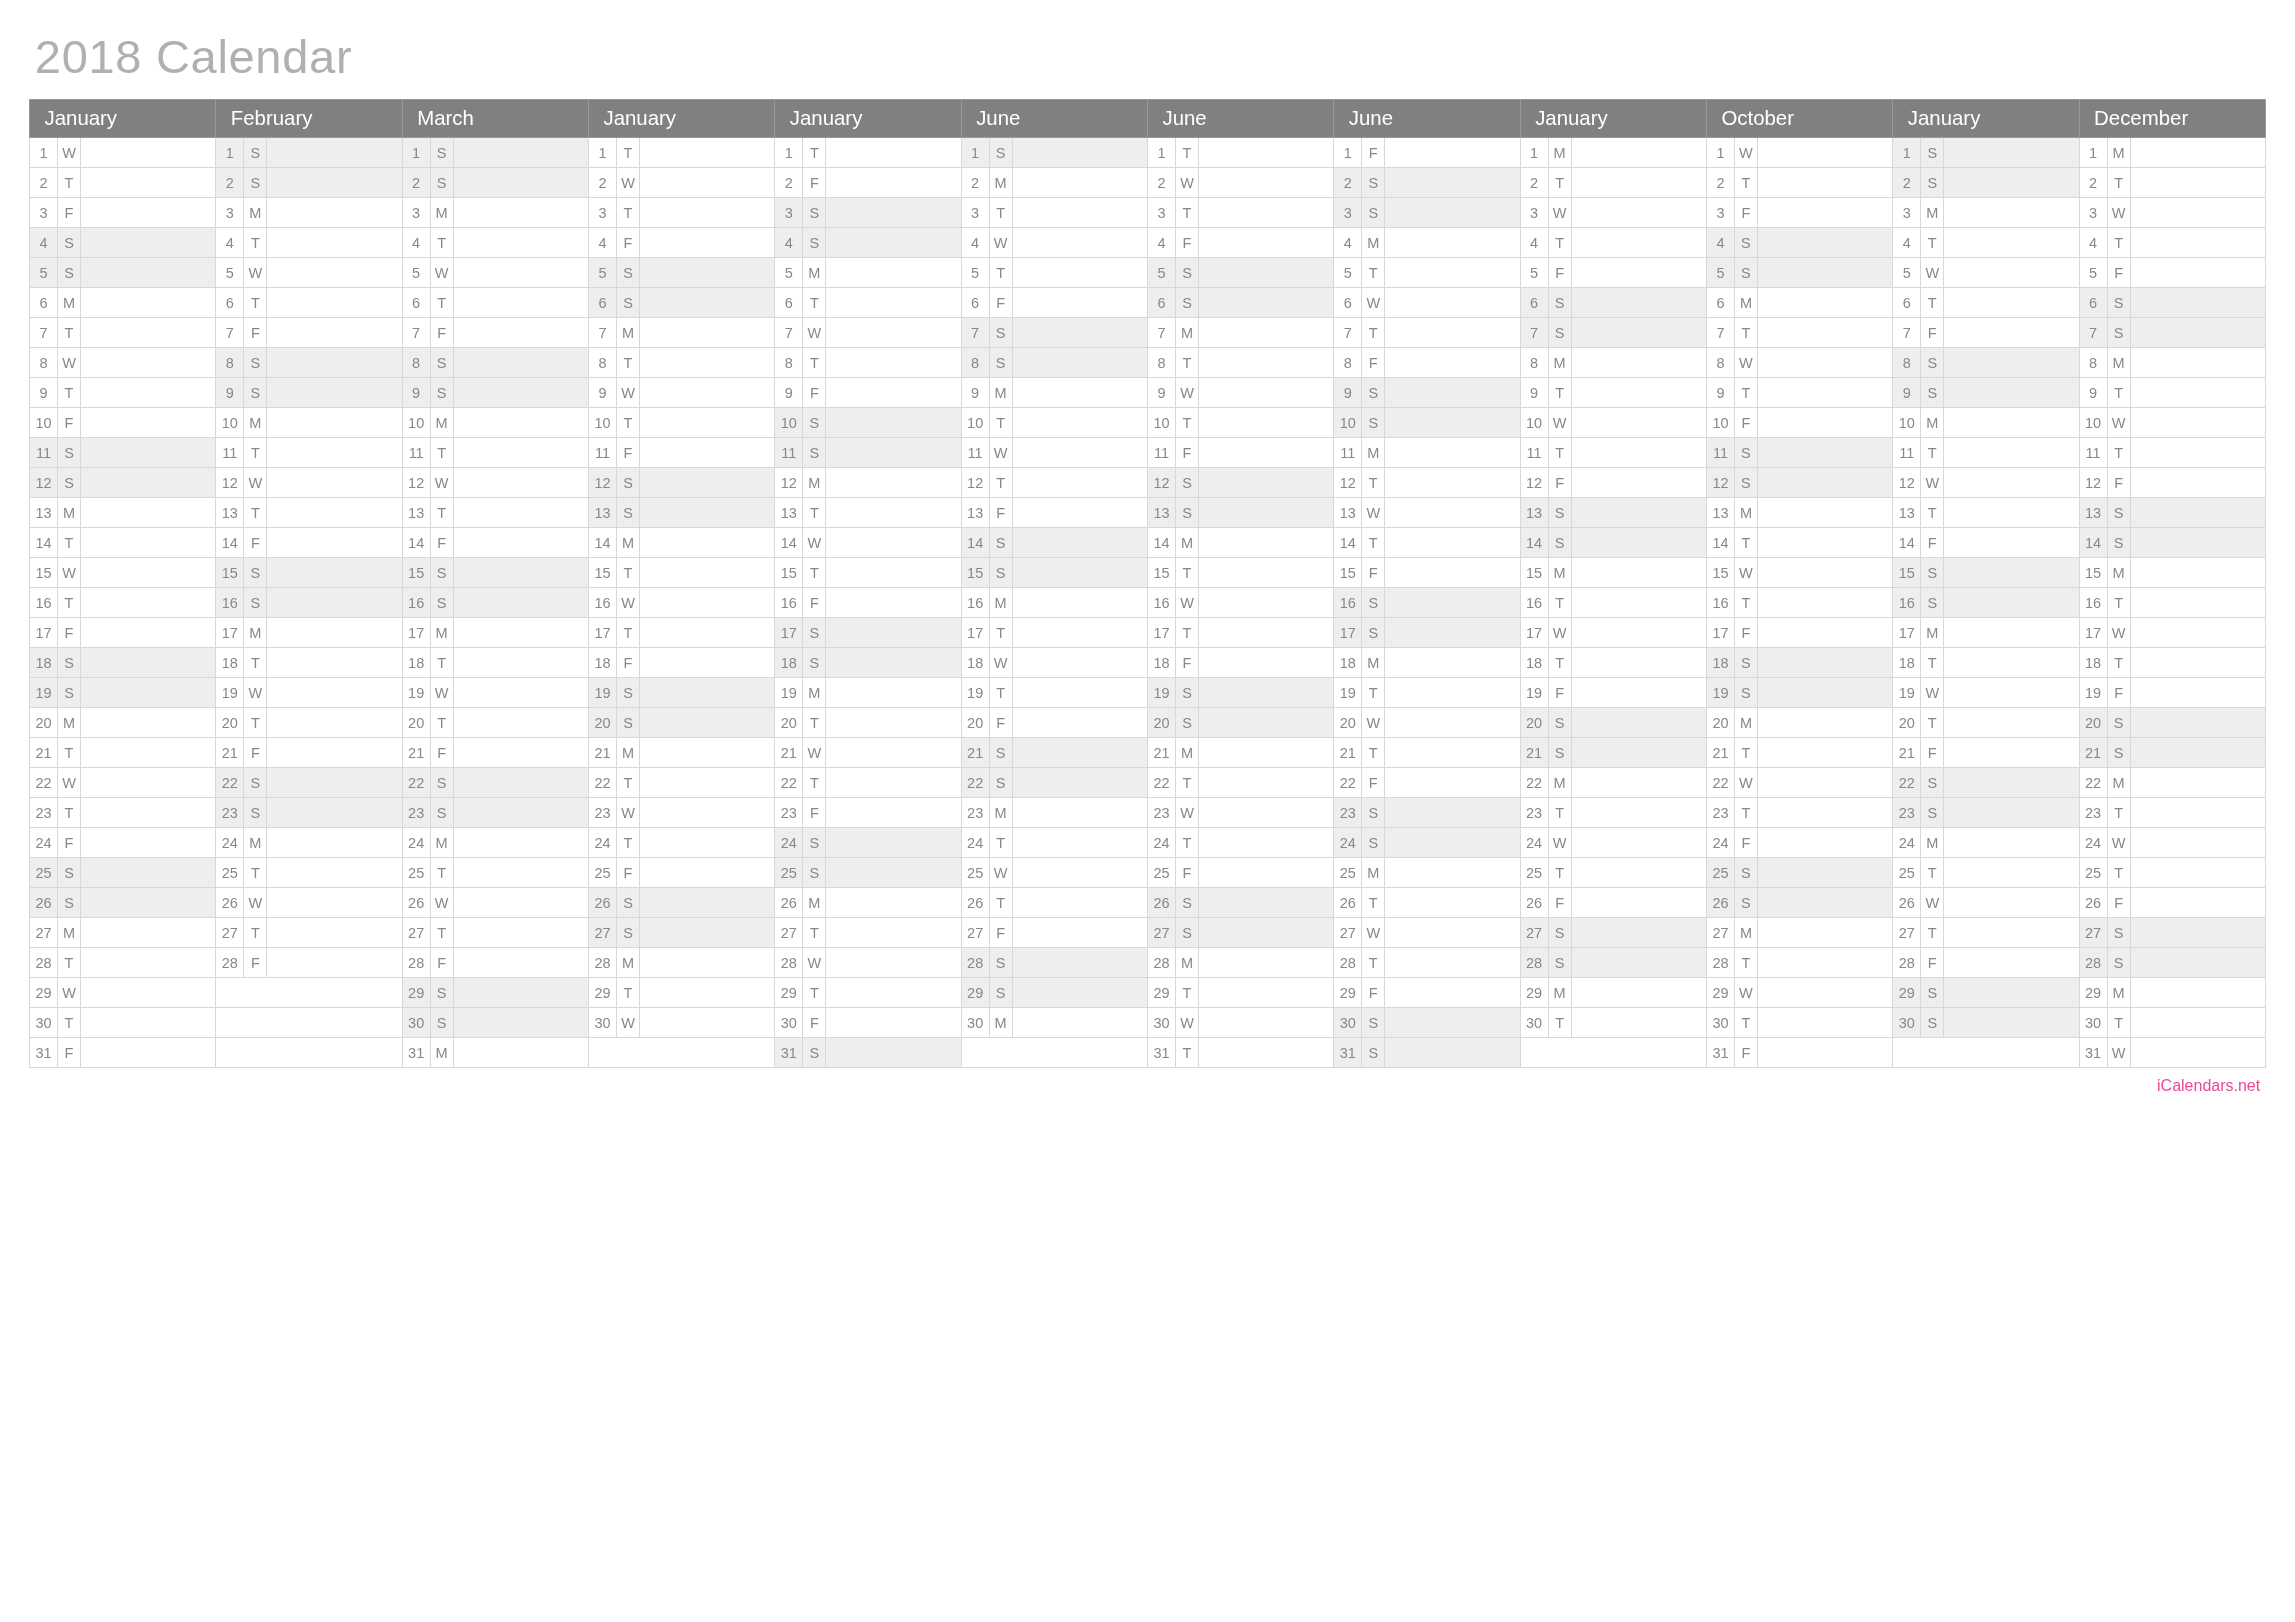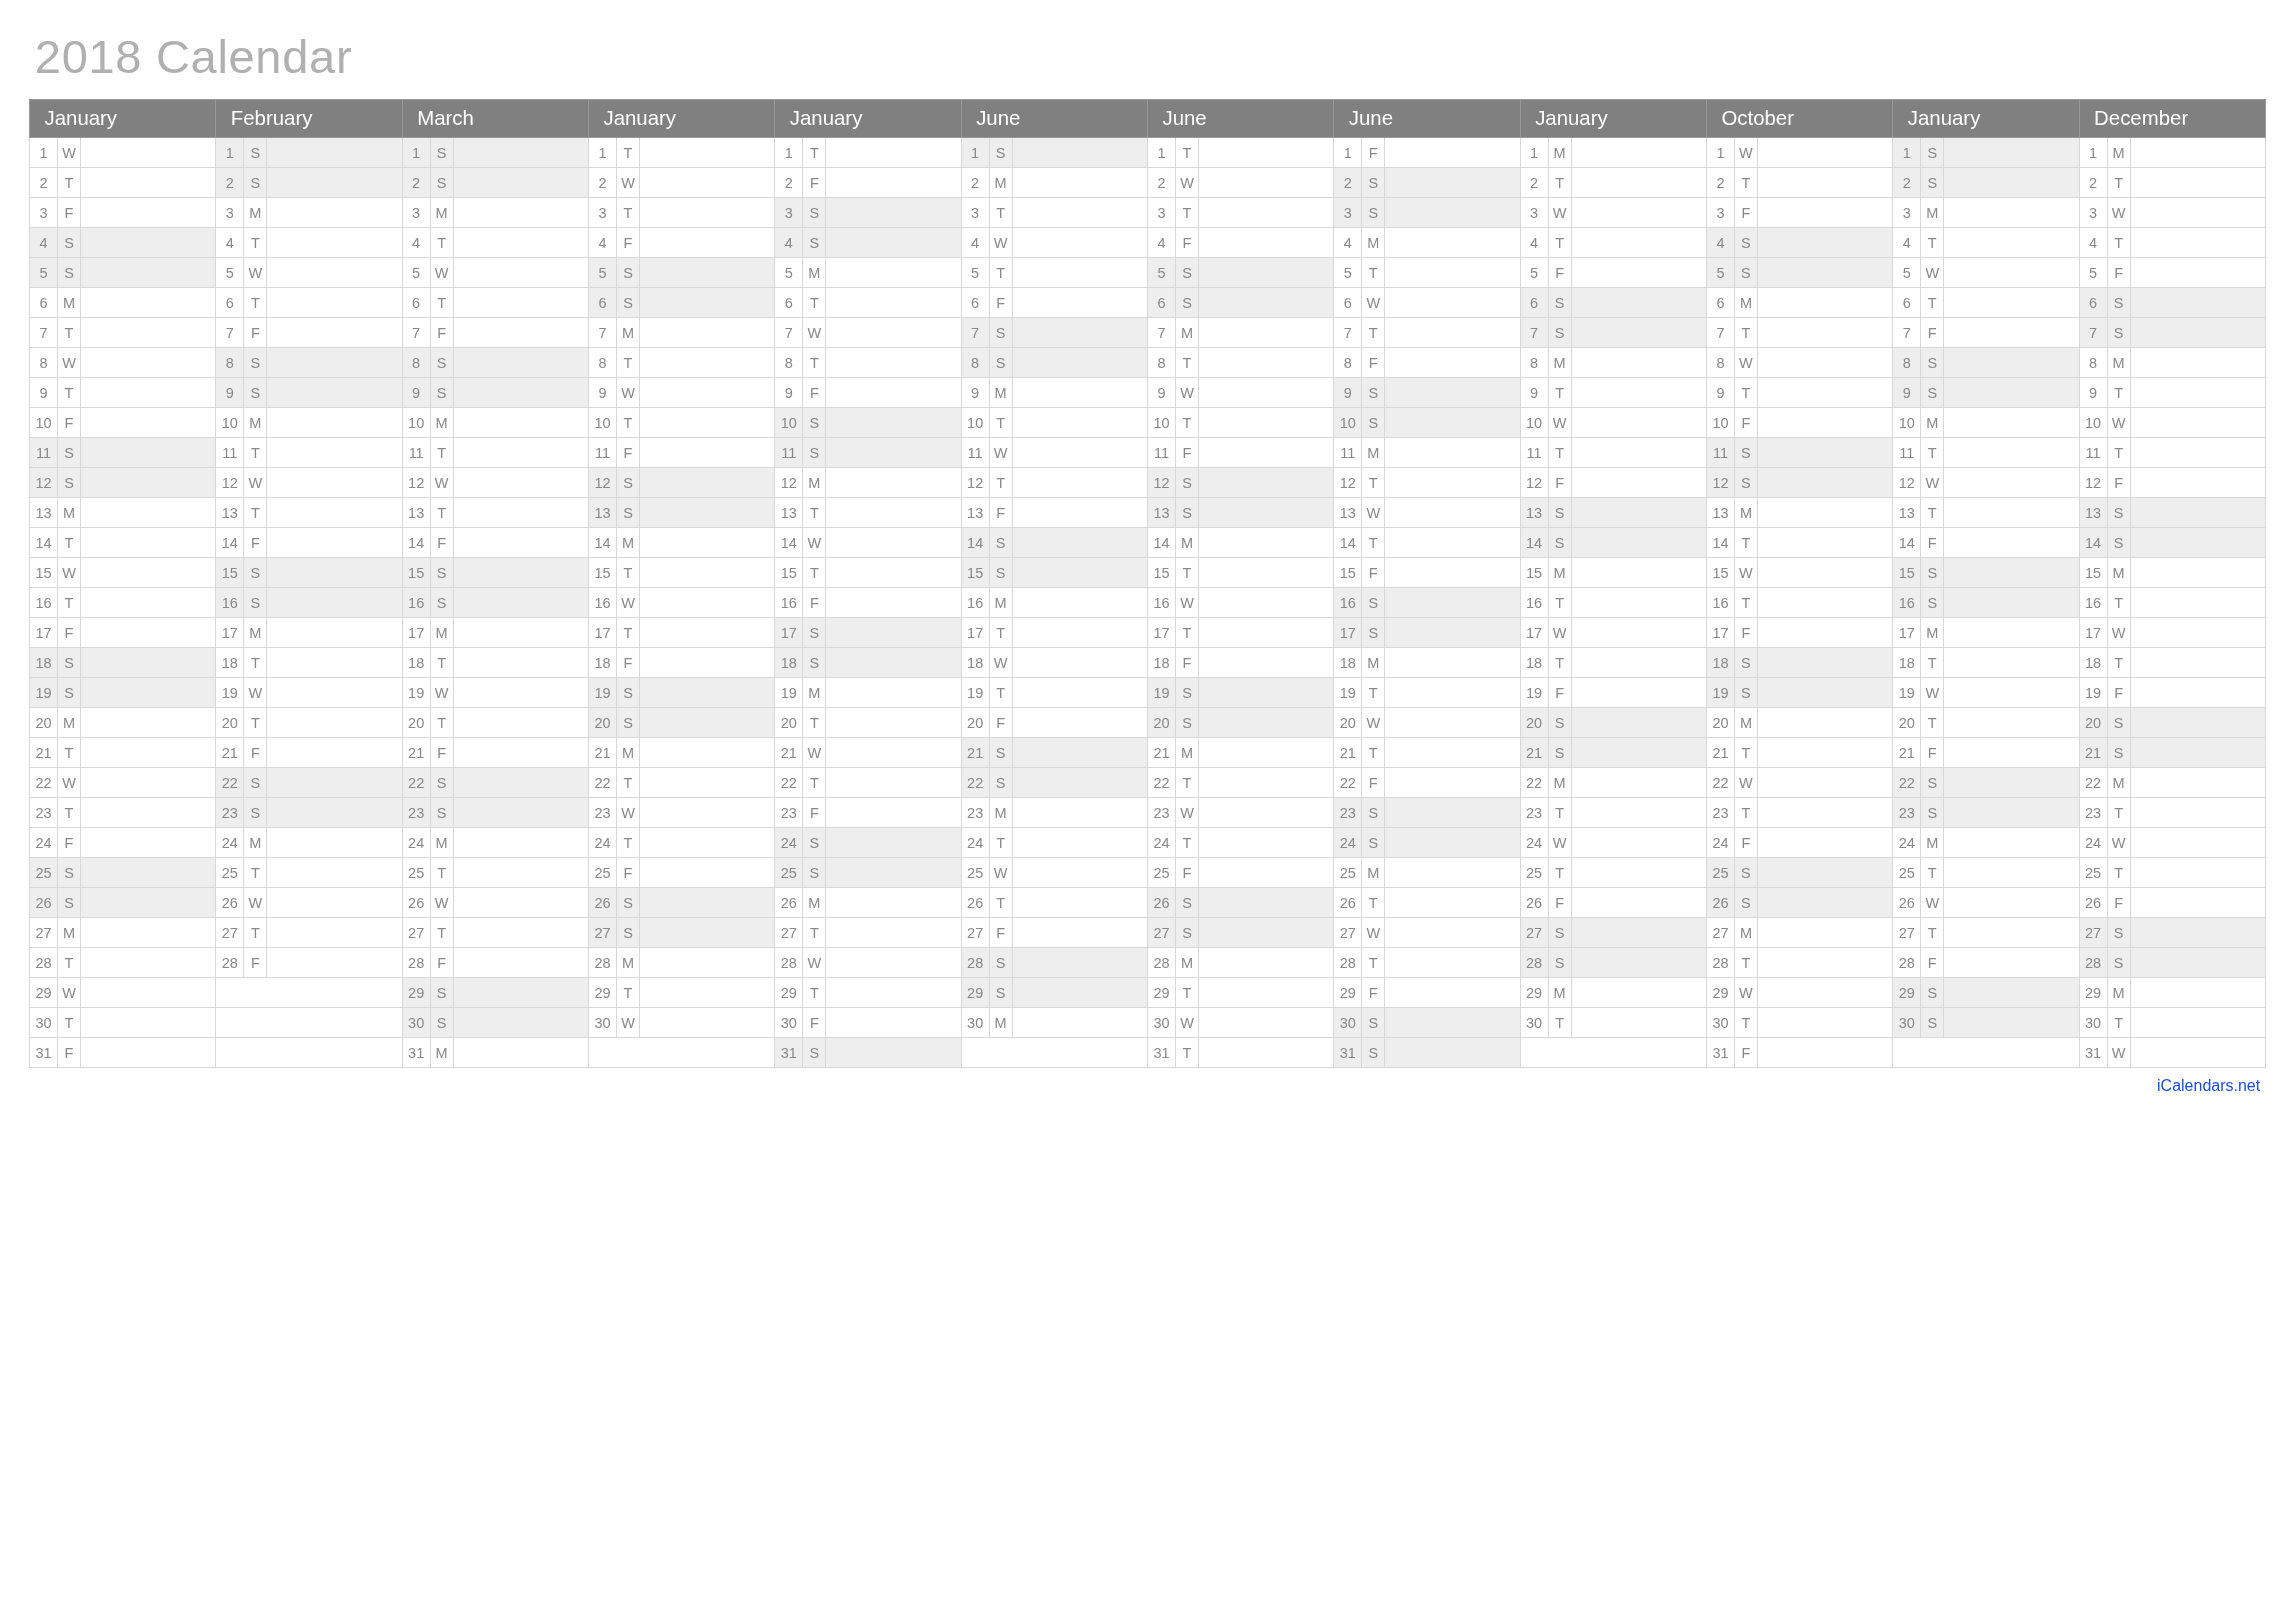"iCalendars.net" .footer { color: #1d4ed8 -> #ec4899 }
